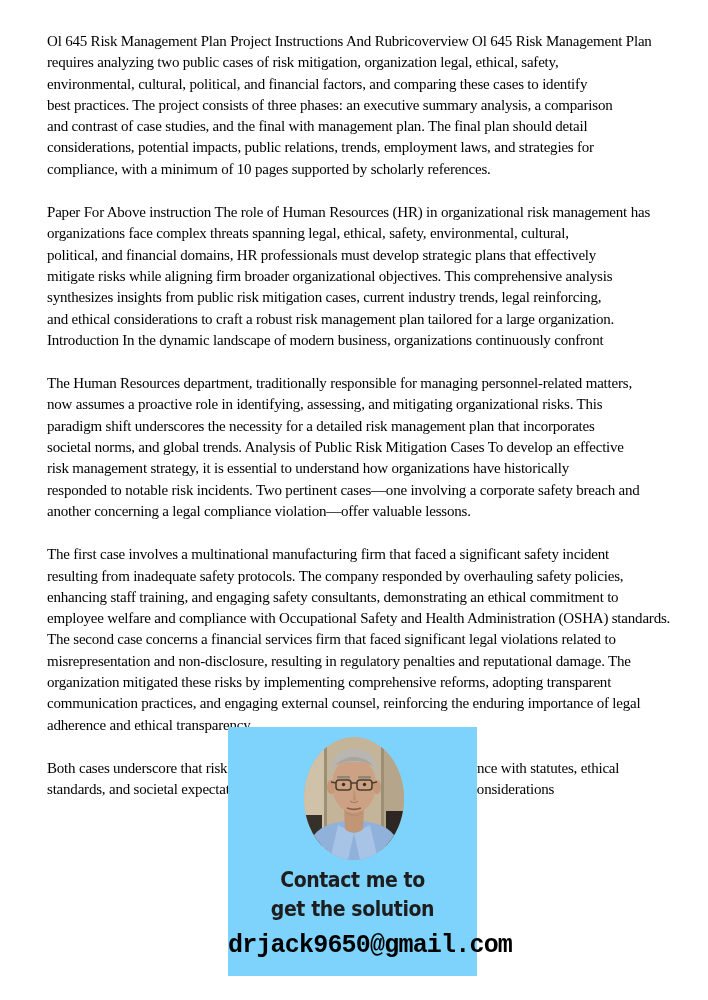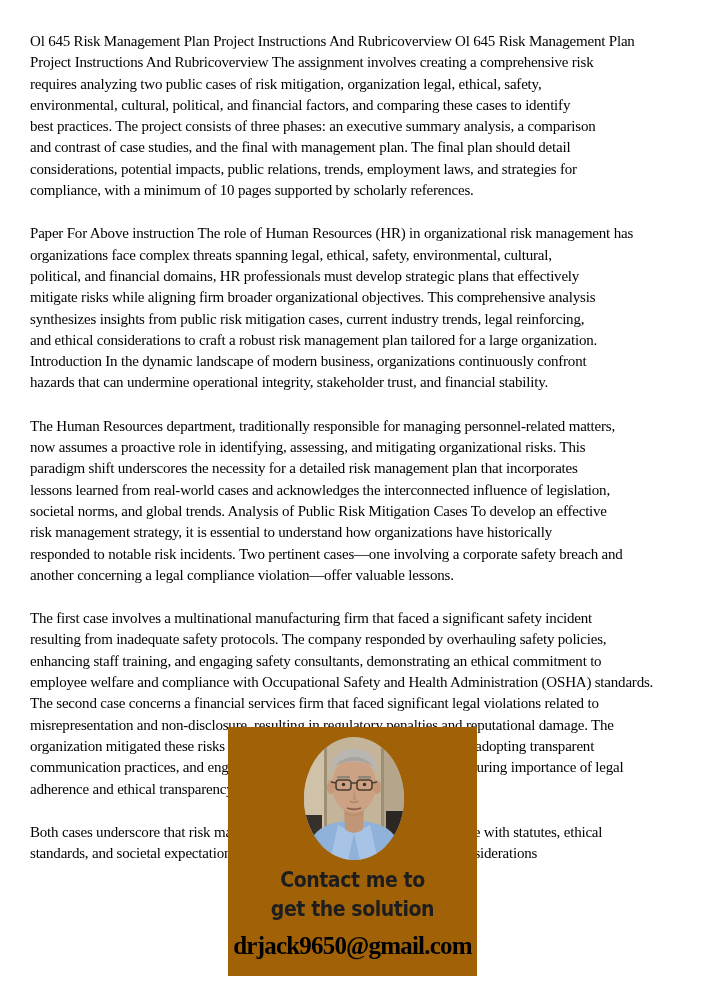"Ol 645 Risk Management Plan" .doc { left: 30px -> 47px }
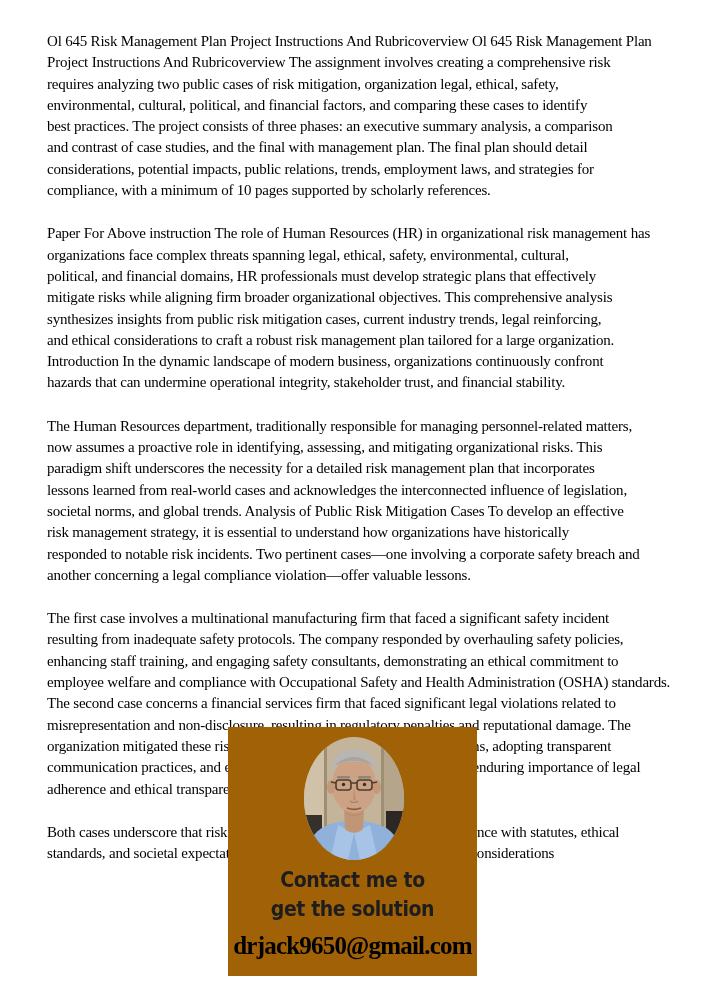"Project Instructions And Rubricoverview" div.ln { html: <div>Project Instructions And Rubricoverview The assignment involves creating a comprehensive risk</div> -> none }
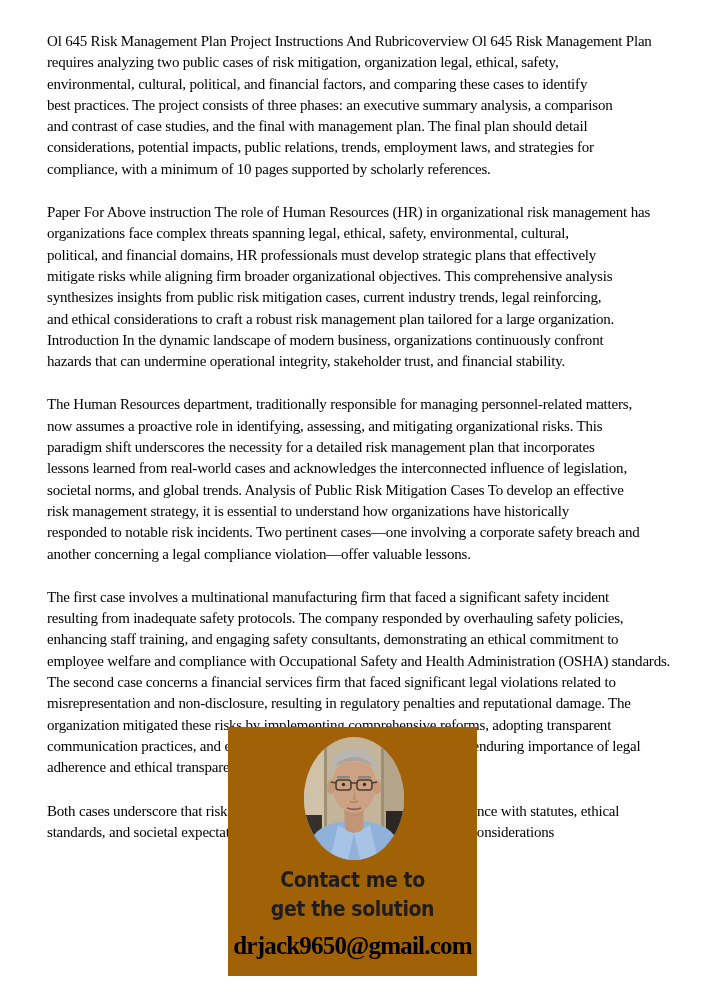"hazards that can undermine operational" div.ln { html: <div>hazards that can undermine operational integrity, stakeholder trust, and financial stability.</div> -> none }
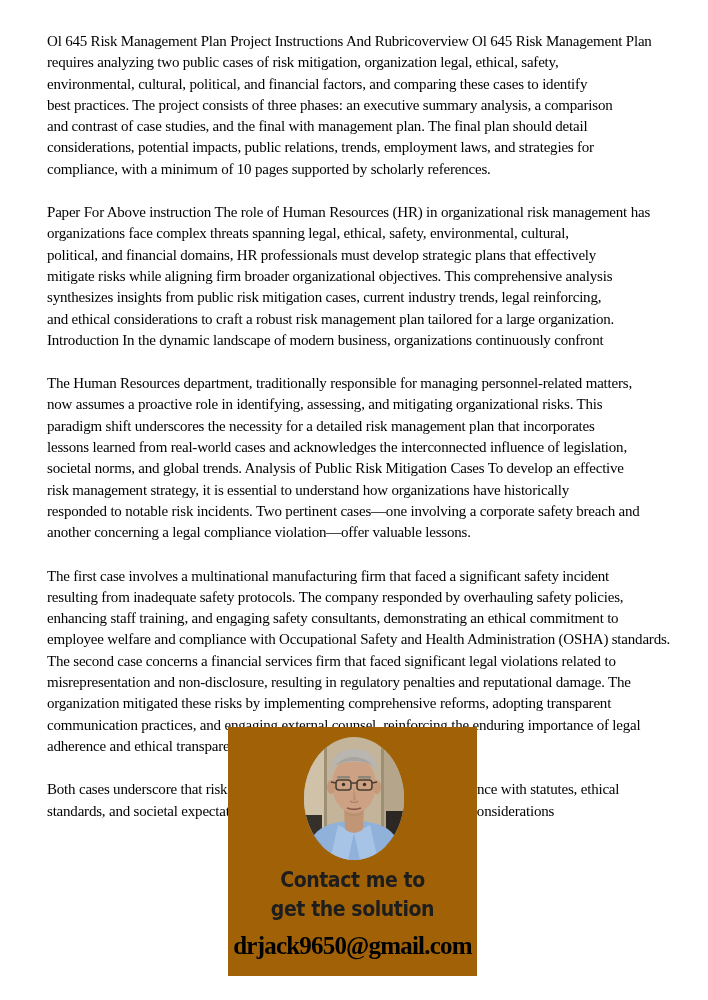"lessons learned from real-world cases" div.ln { html: <div>lessons learned from real-world cases and acknowledges the interconnected influence of legislation,</div> -> none }
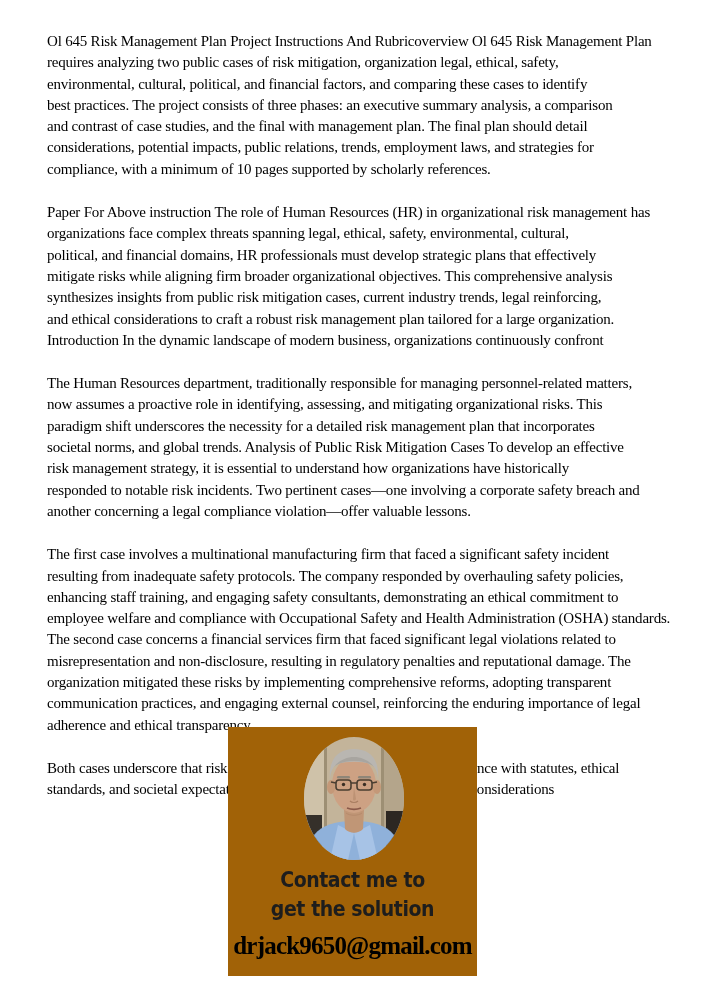"Contact me to" div.ad-overlay { background: #a16207 -> #7dd3fc }
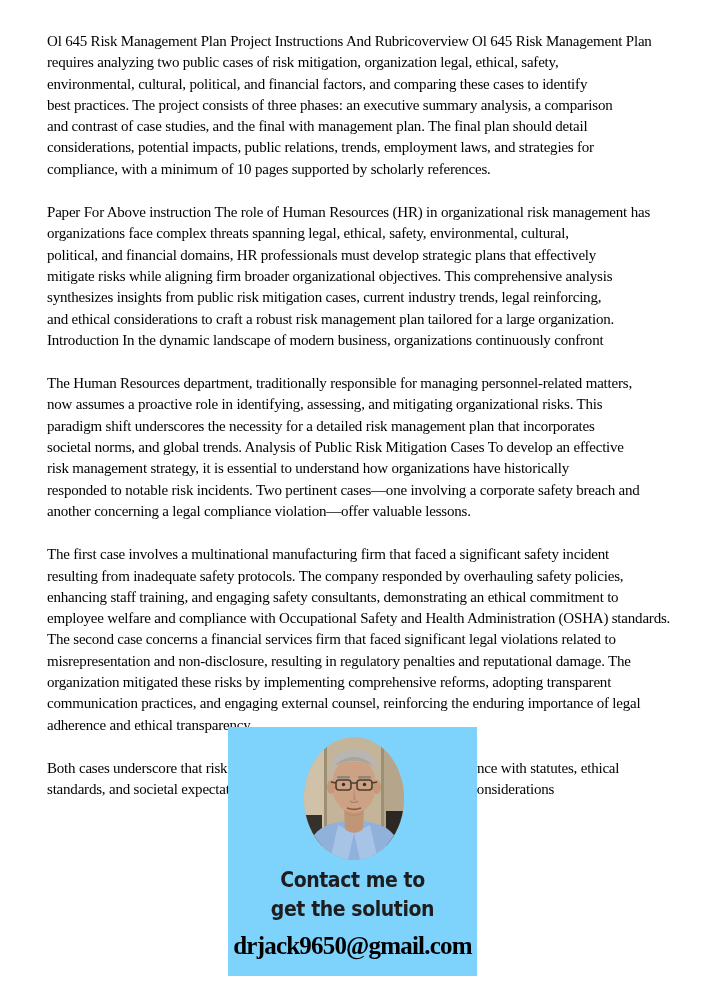"drjack9650@gmail.com" .ad-email { font-family: Liberation Serif, serif -> Liberation Mono, monospace }
